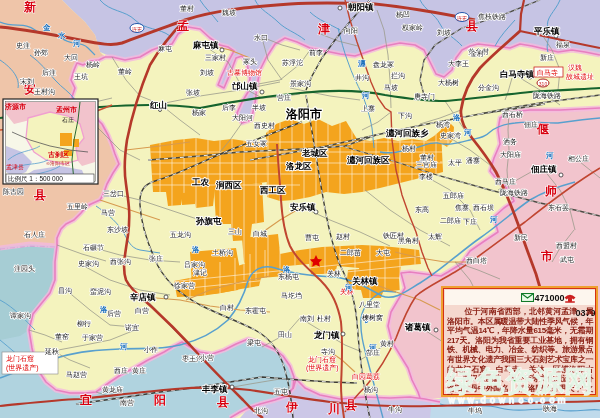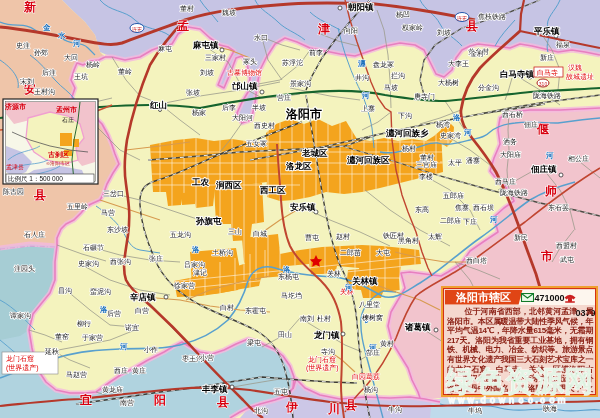"洛阳市辖区" div { html: <div>洛阳市辖区</div> -> none }
